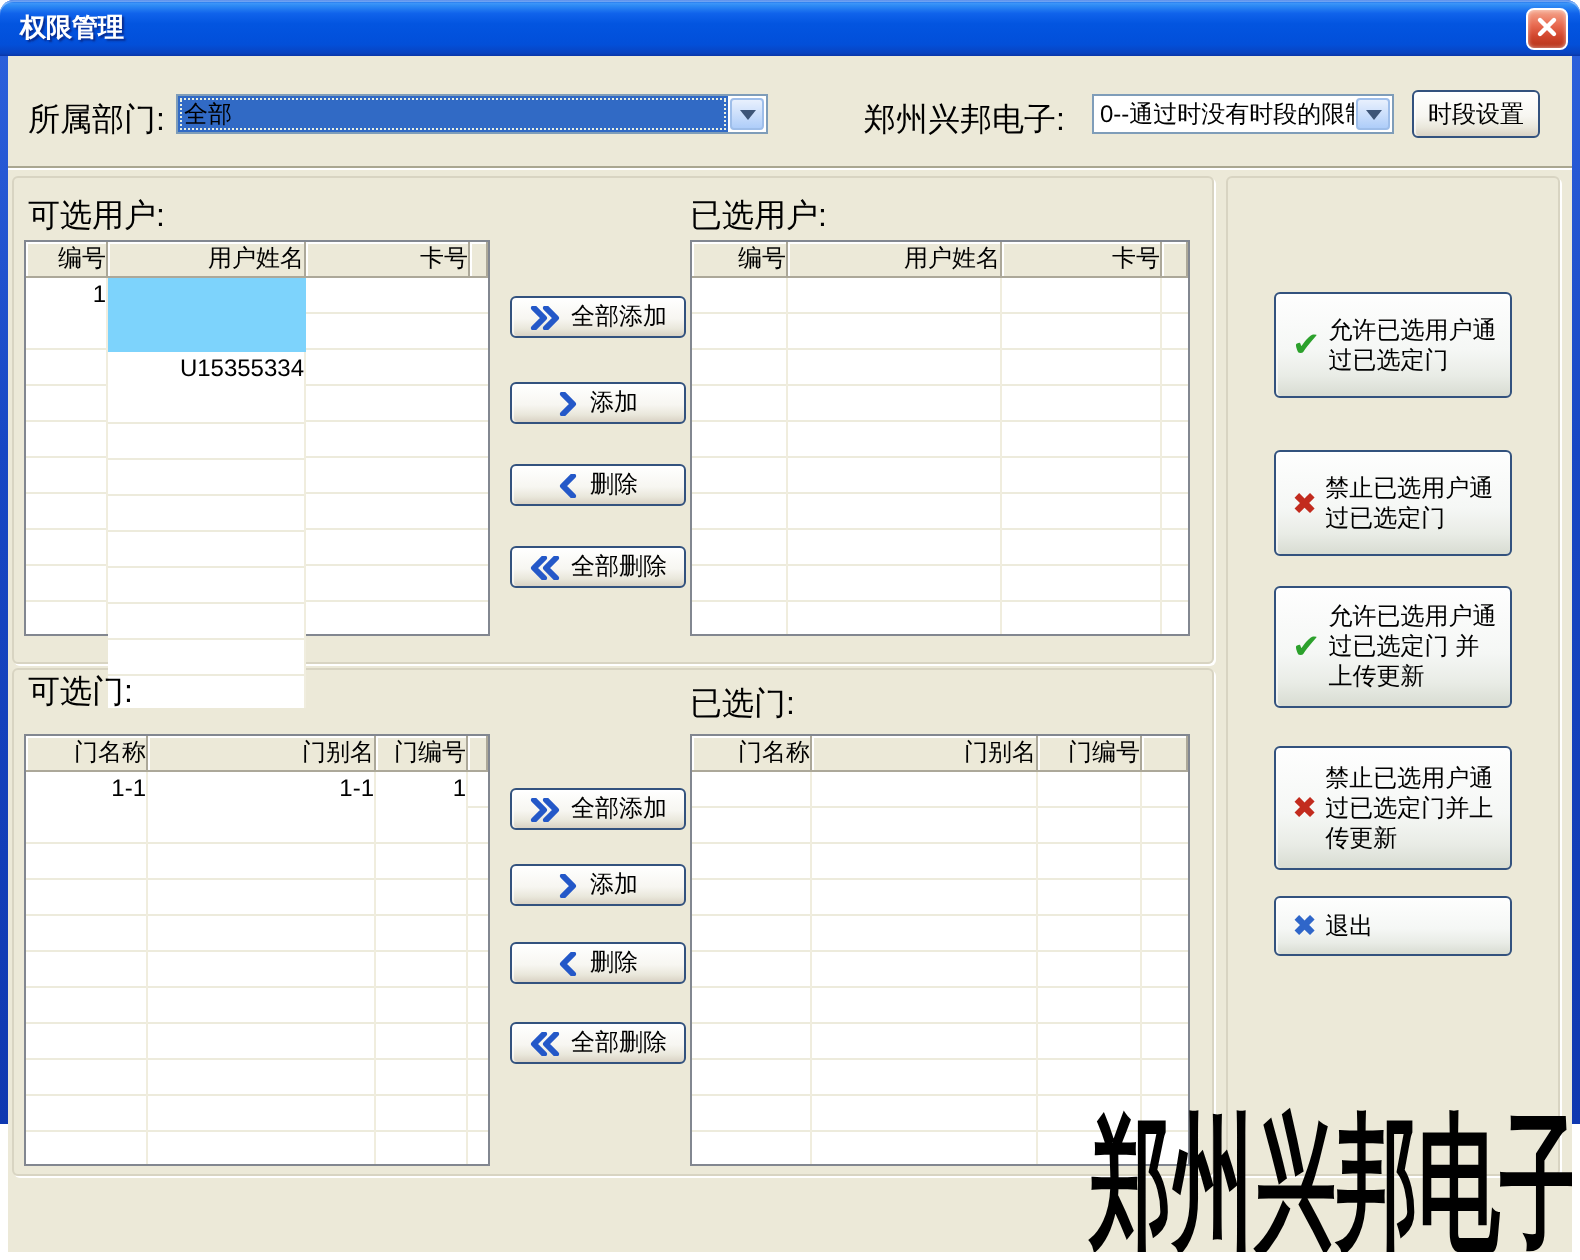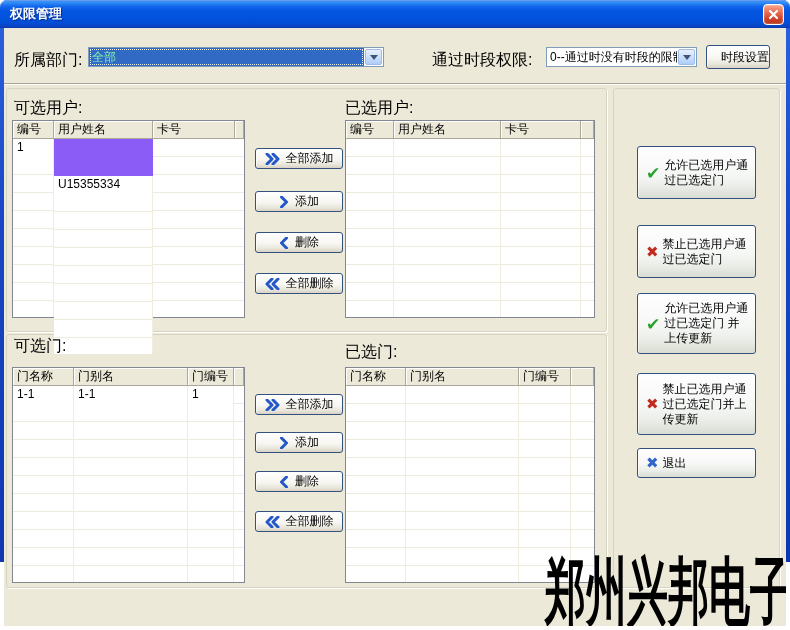"全部" .combo-text.sel { color: #86efac -> #000000 }
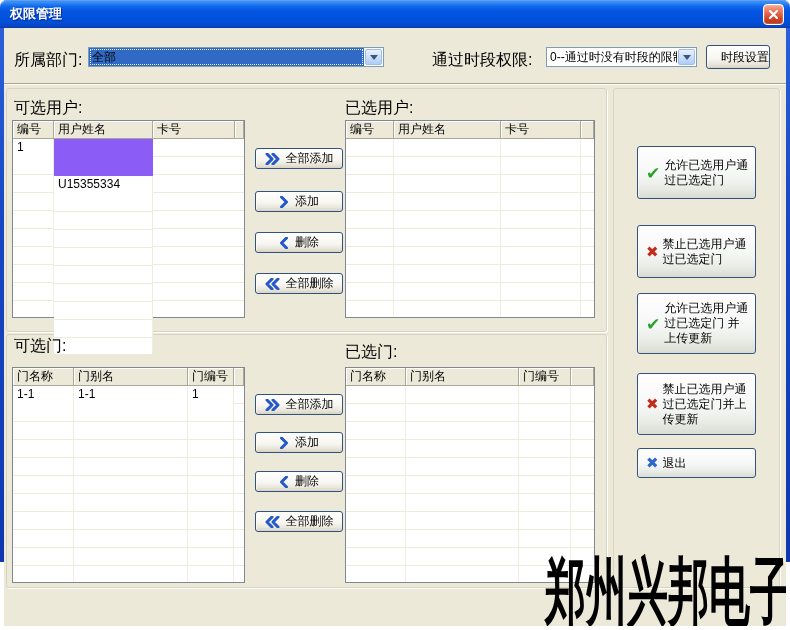"通过时段权限:" span.lbl { text: 通过时段权限 -> 郑州兴邦电子 }
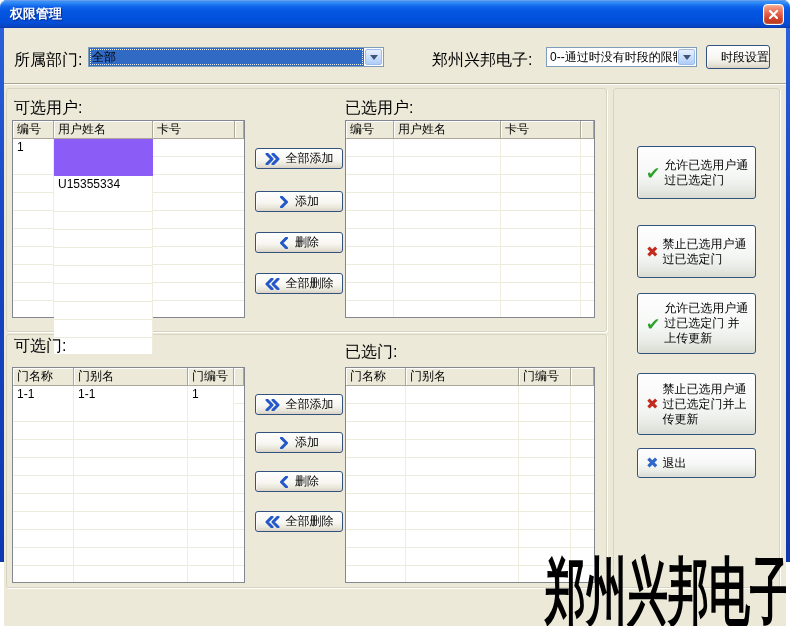"时段设置" button.xpbtn { justify-content: flex-end -> none }
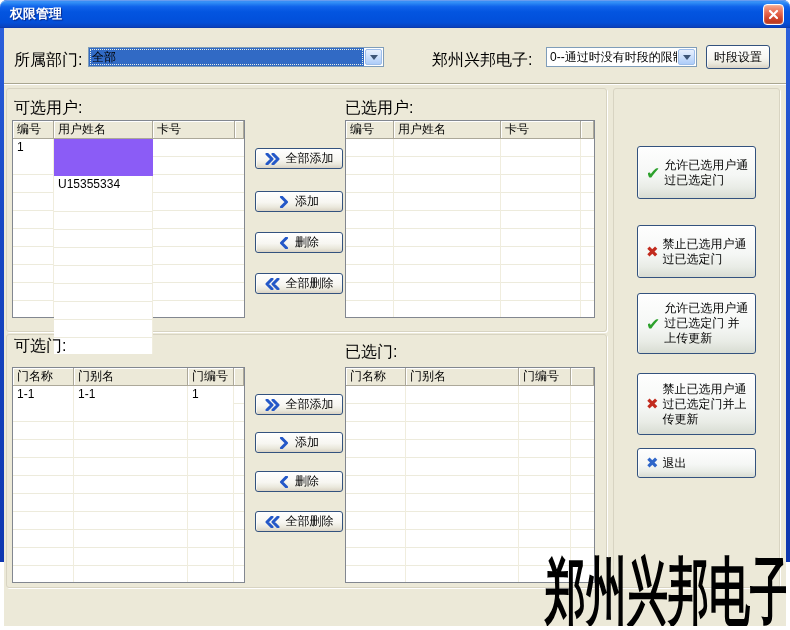"编号" .xtable { background: #8b5cf6 -> #7dd3fc; text-align: none -> right }
